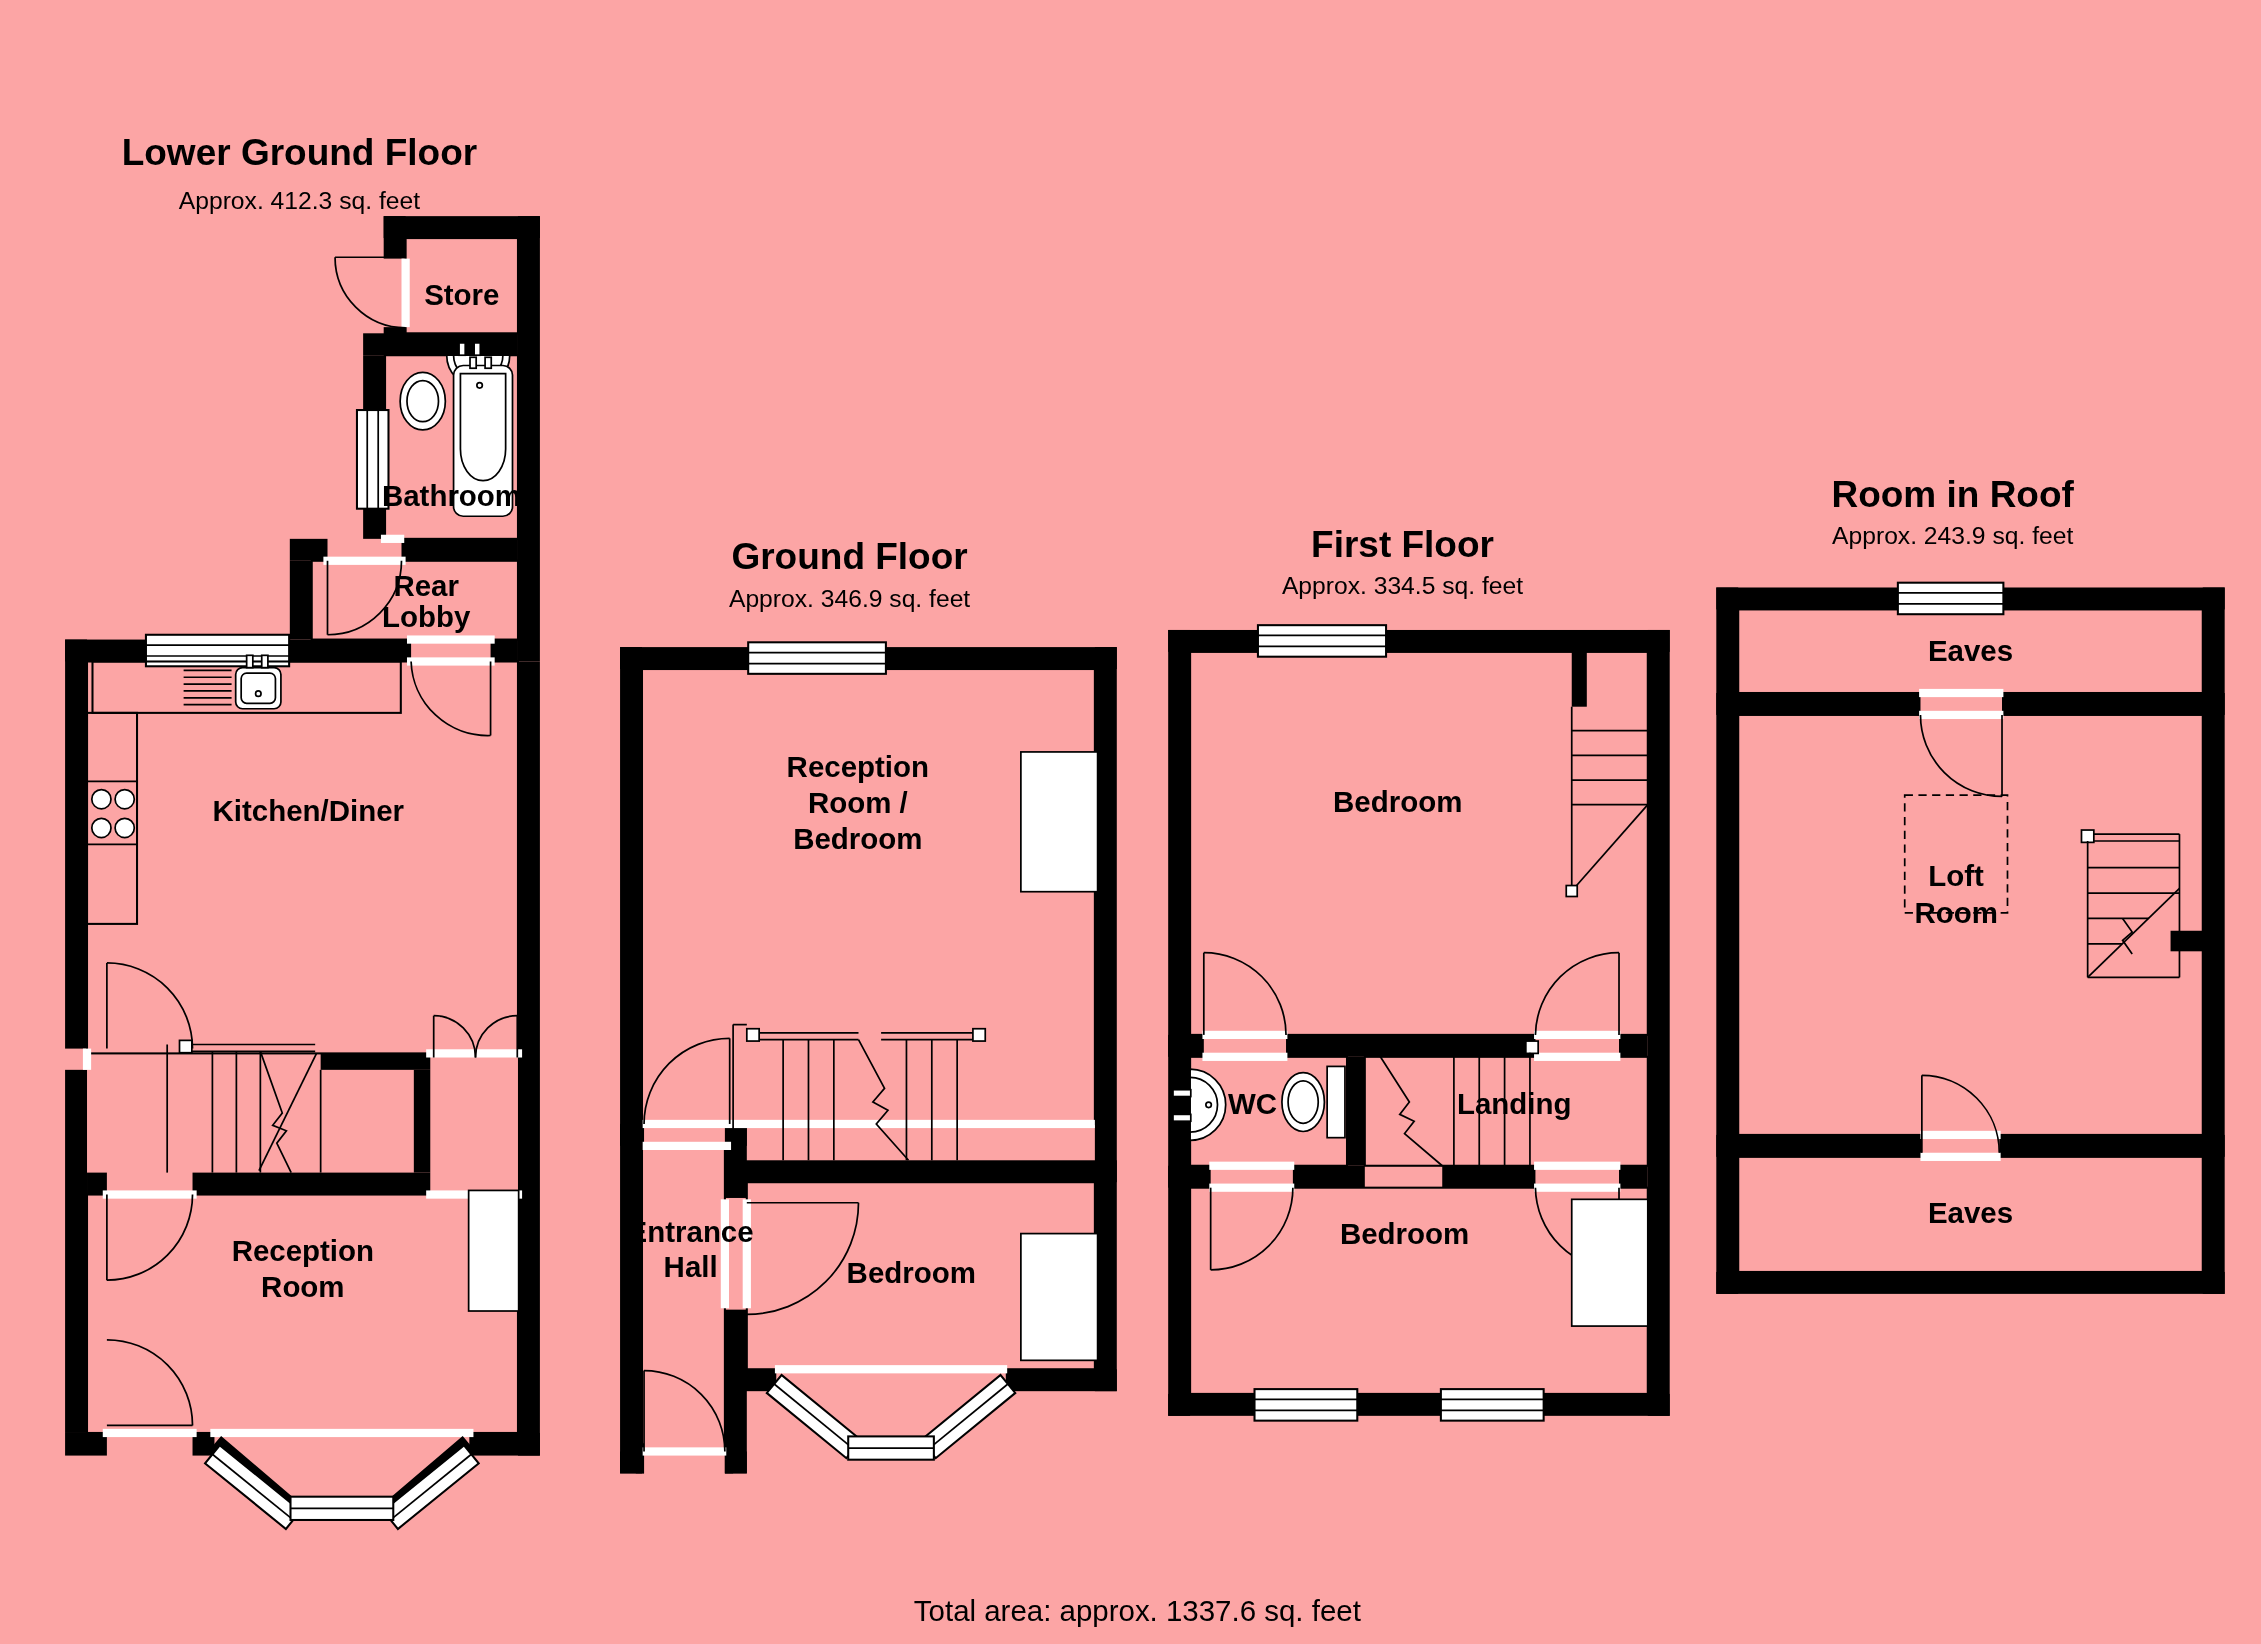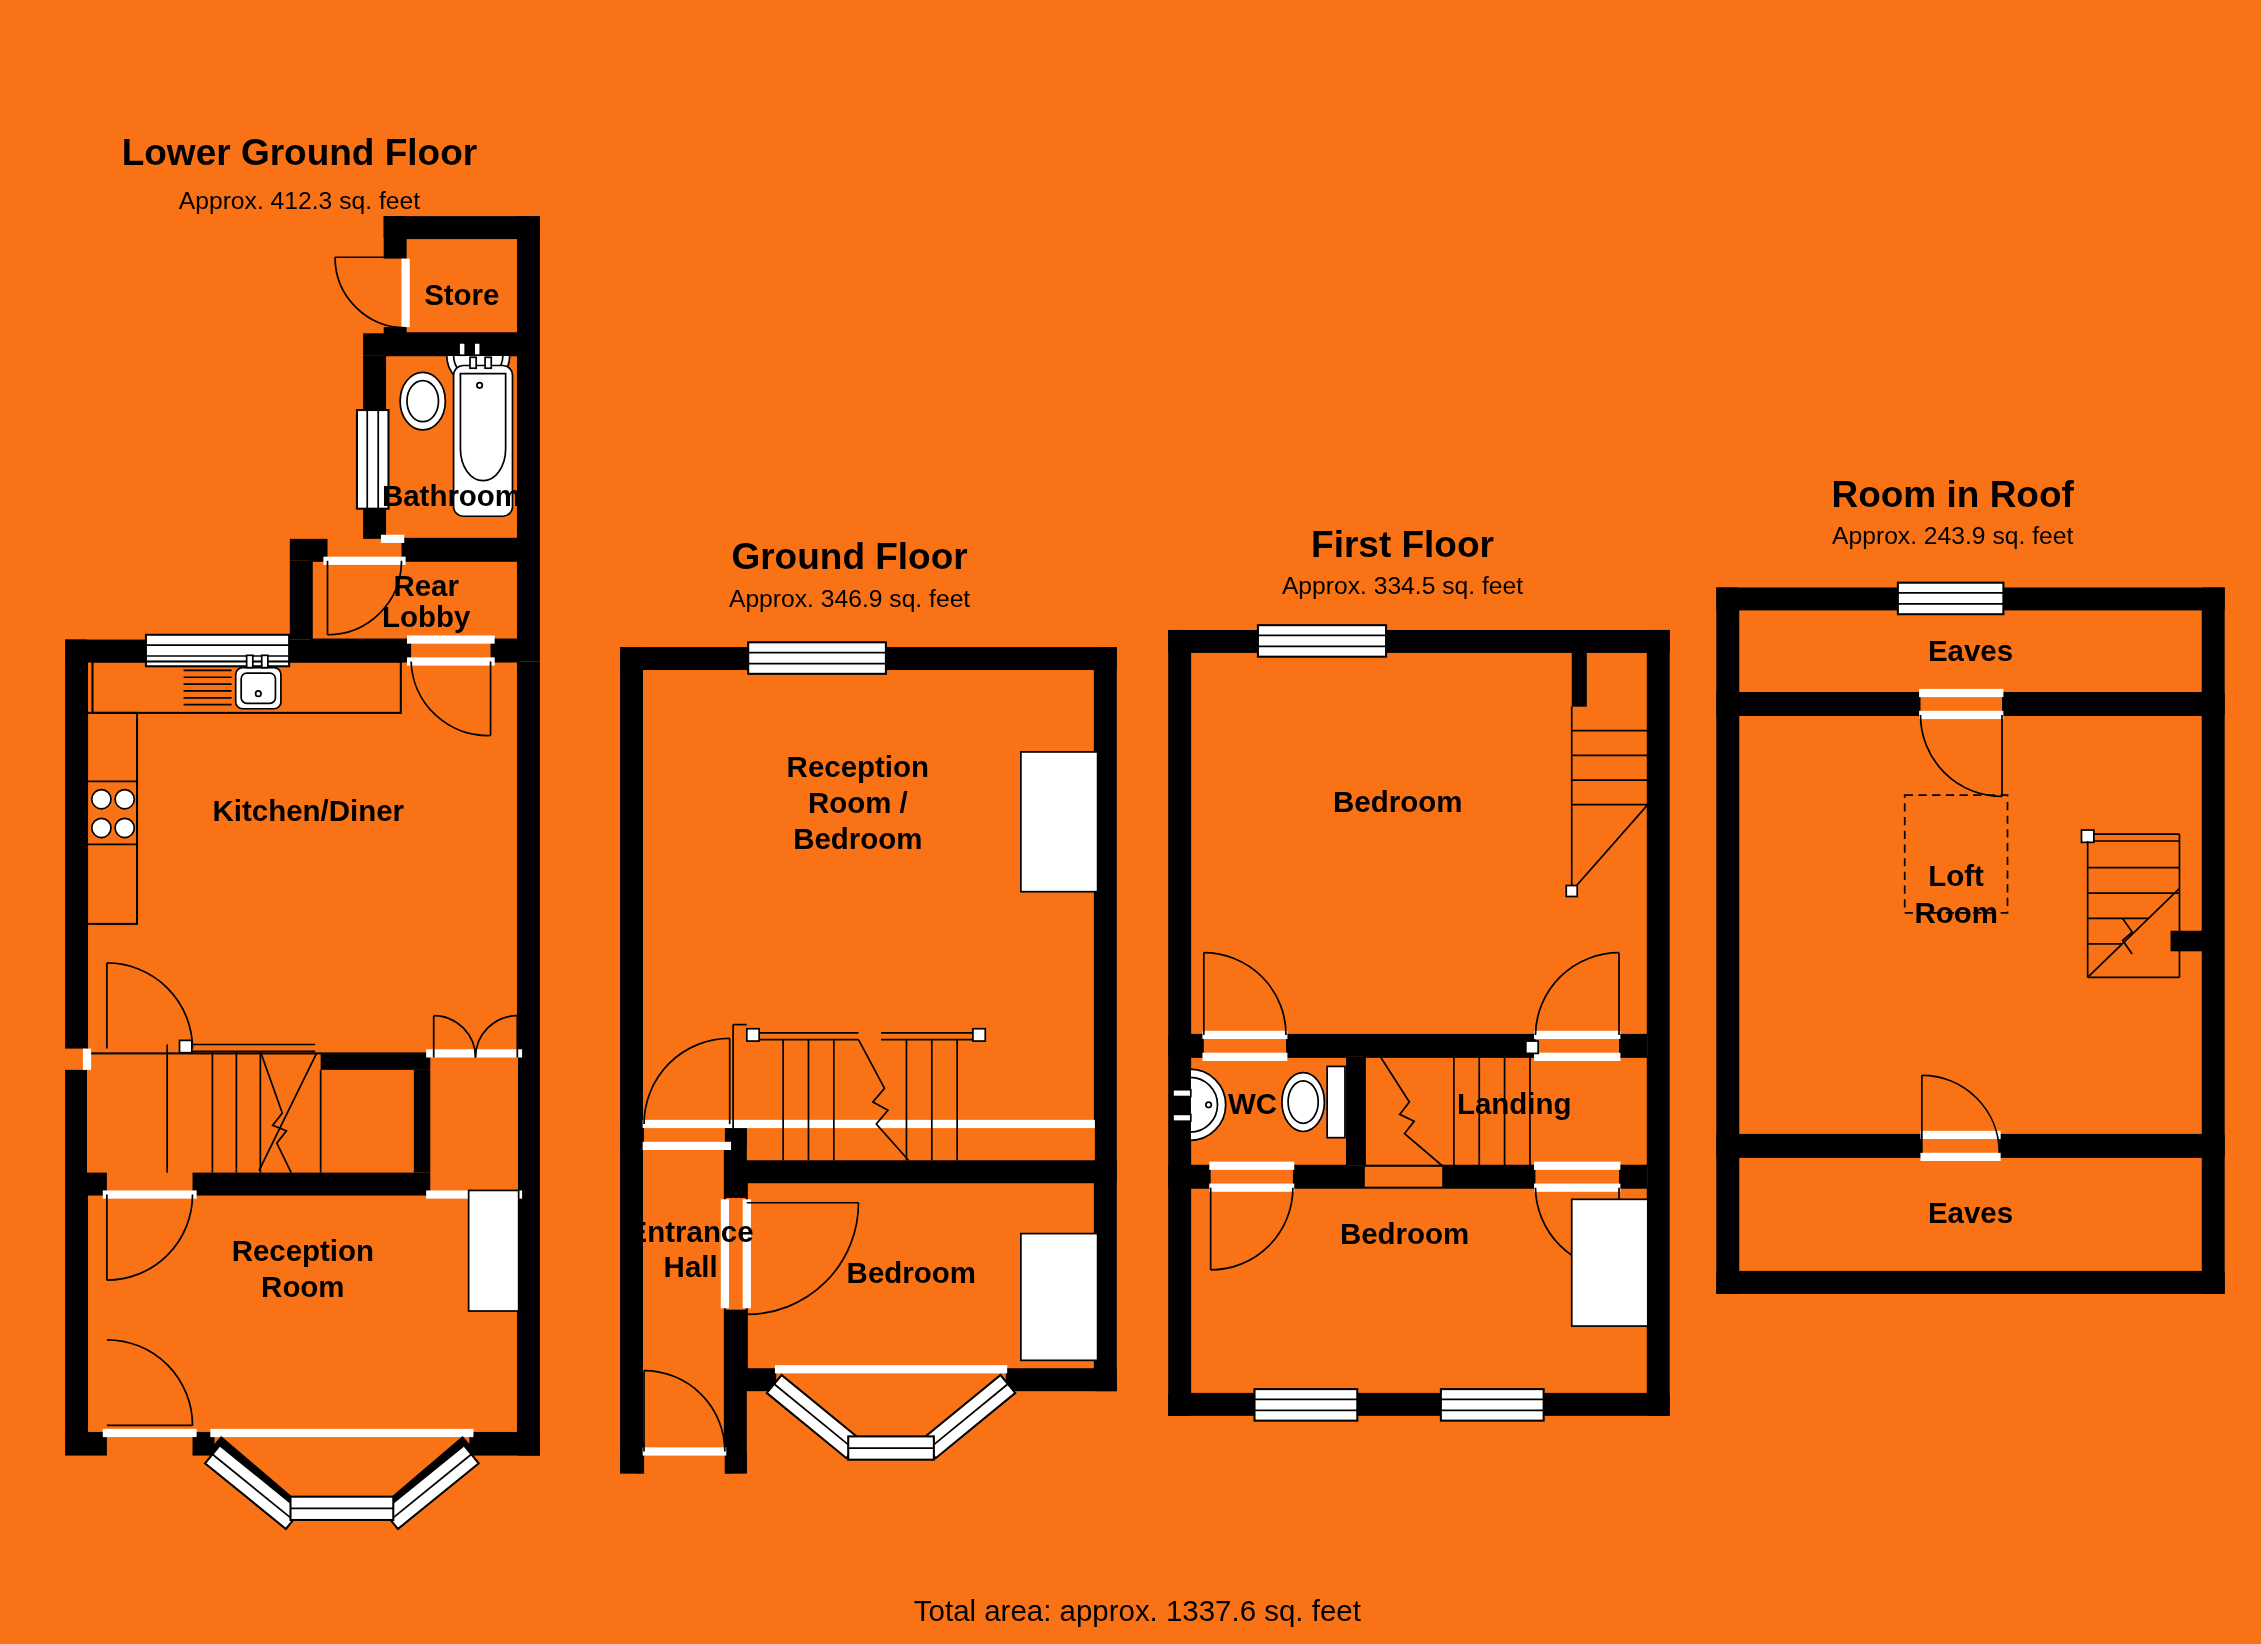"Lower Ground Floor" .page { background: #f97316 -> #fca5a5 }
